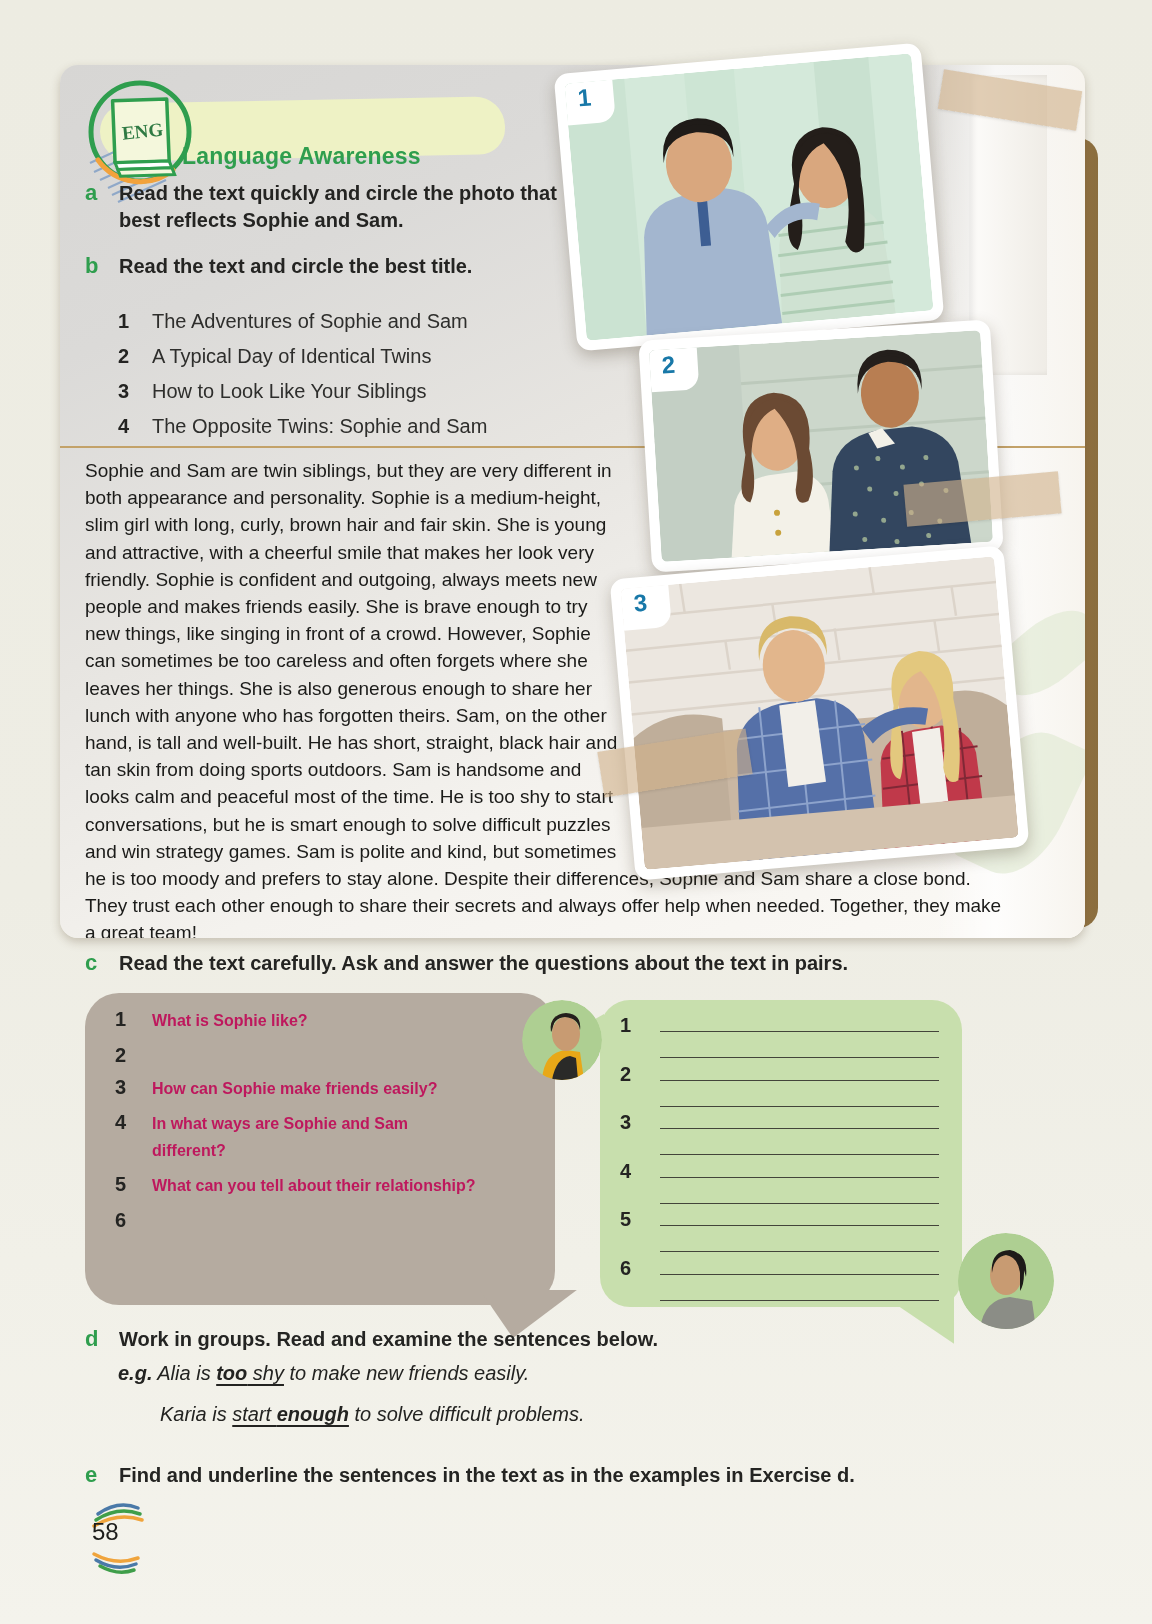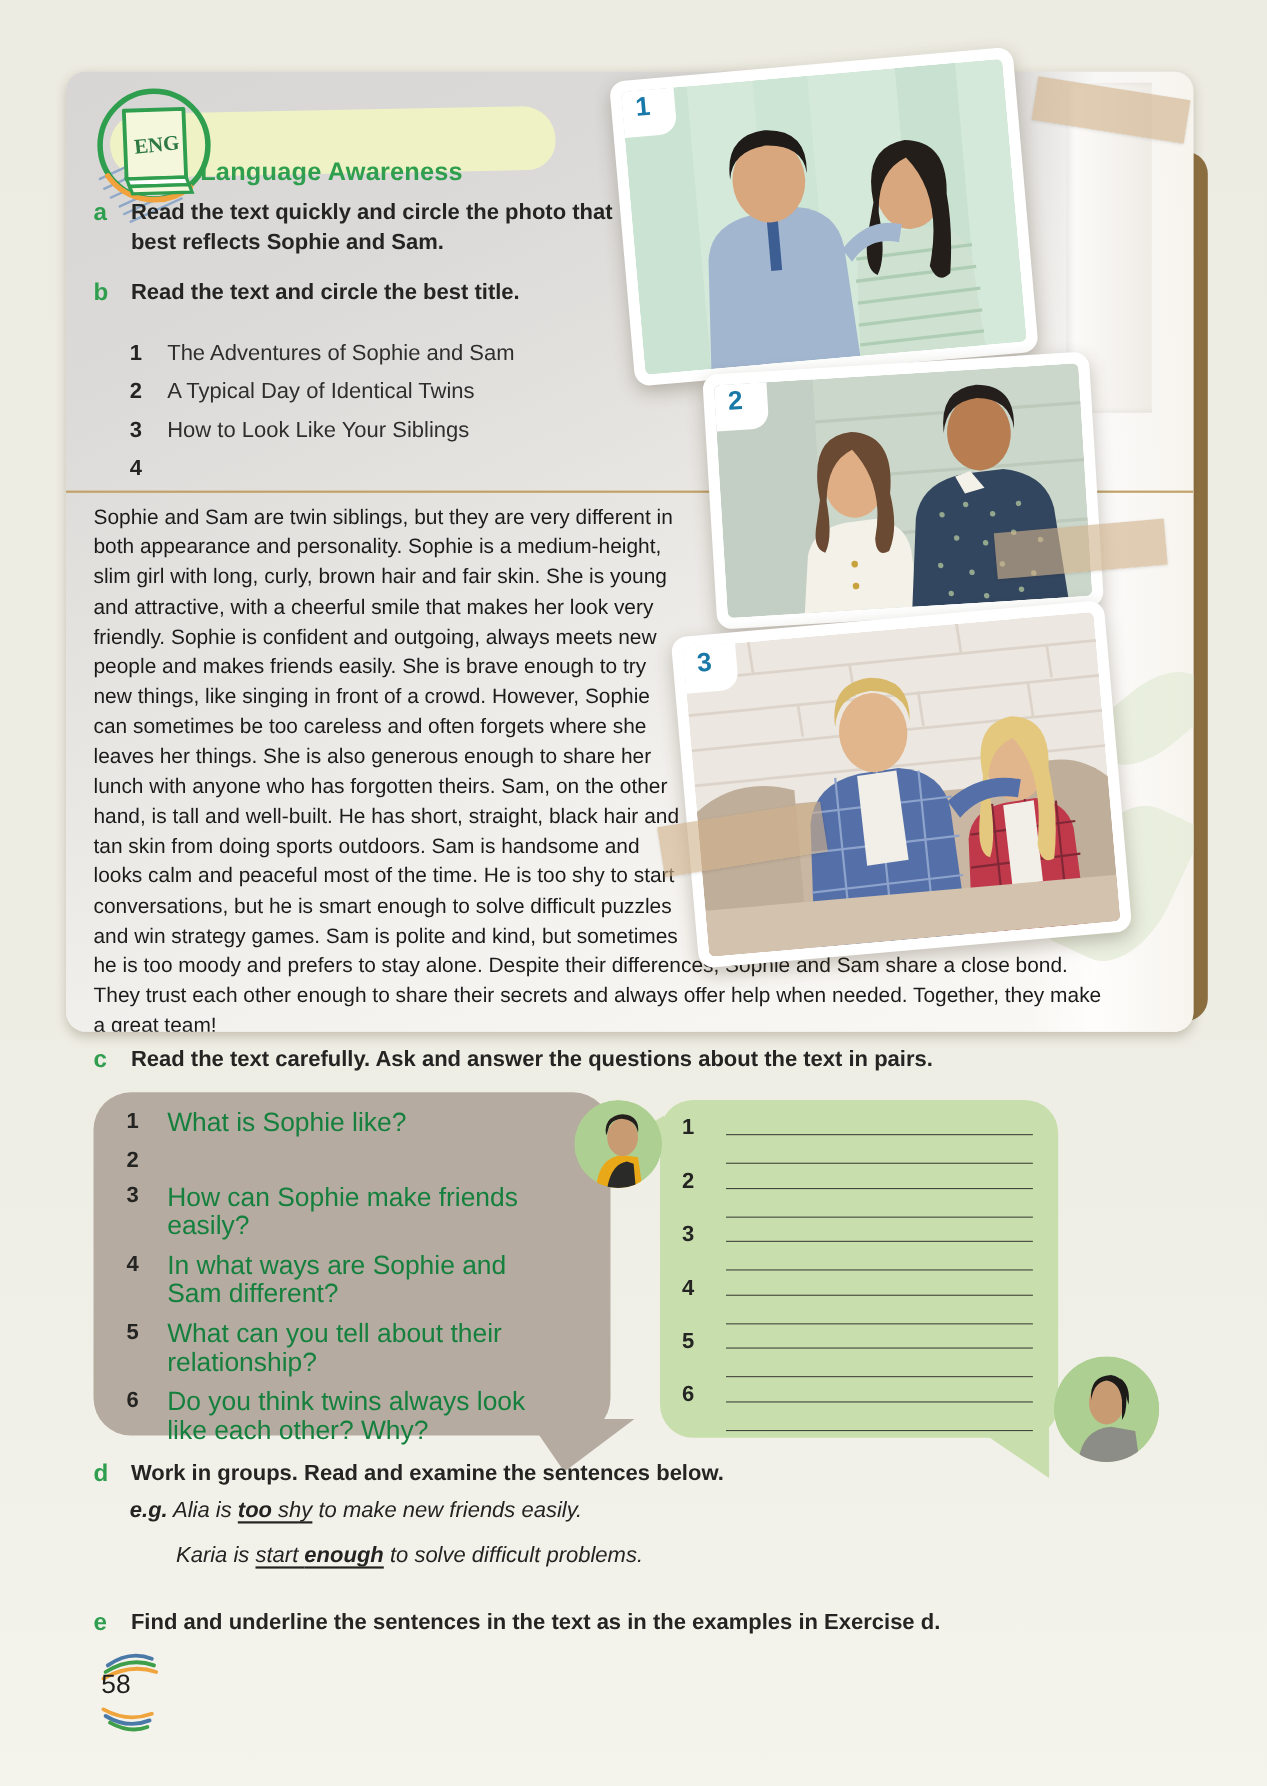"The Opposite Twins: Sophie and" span.option-label { html: none -> <span>The Opposite Twins: Sophie and Sam</span> }
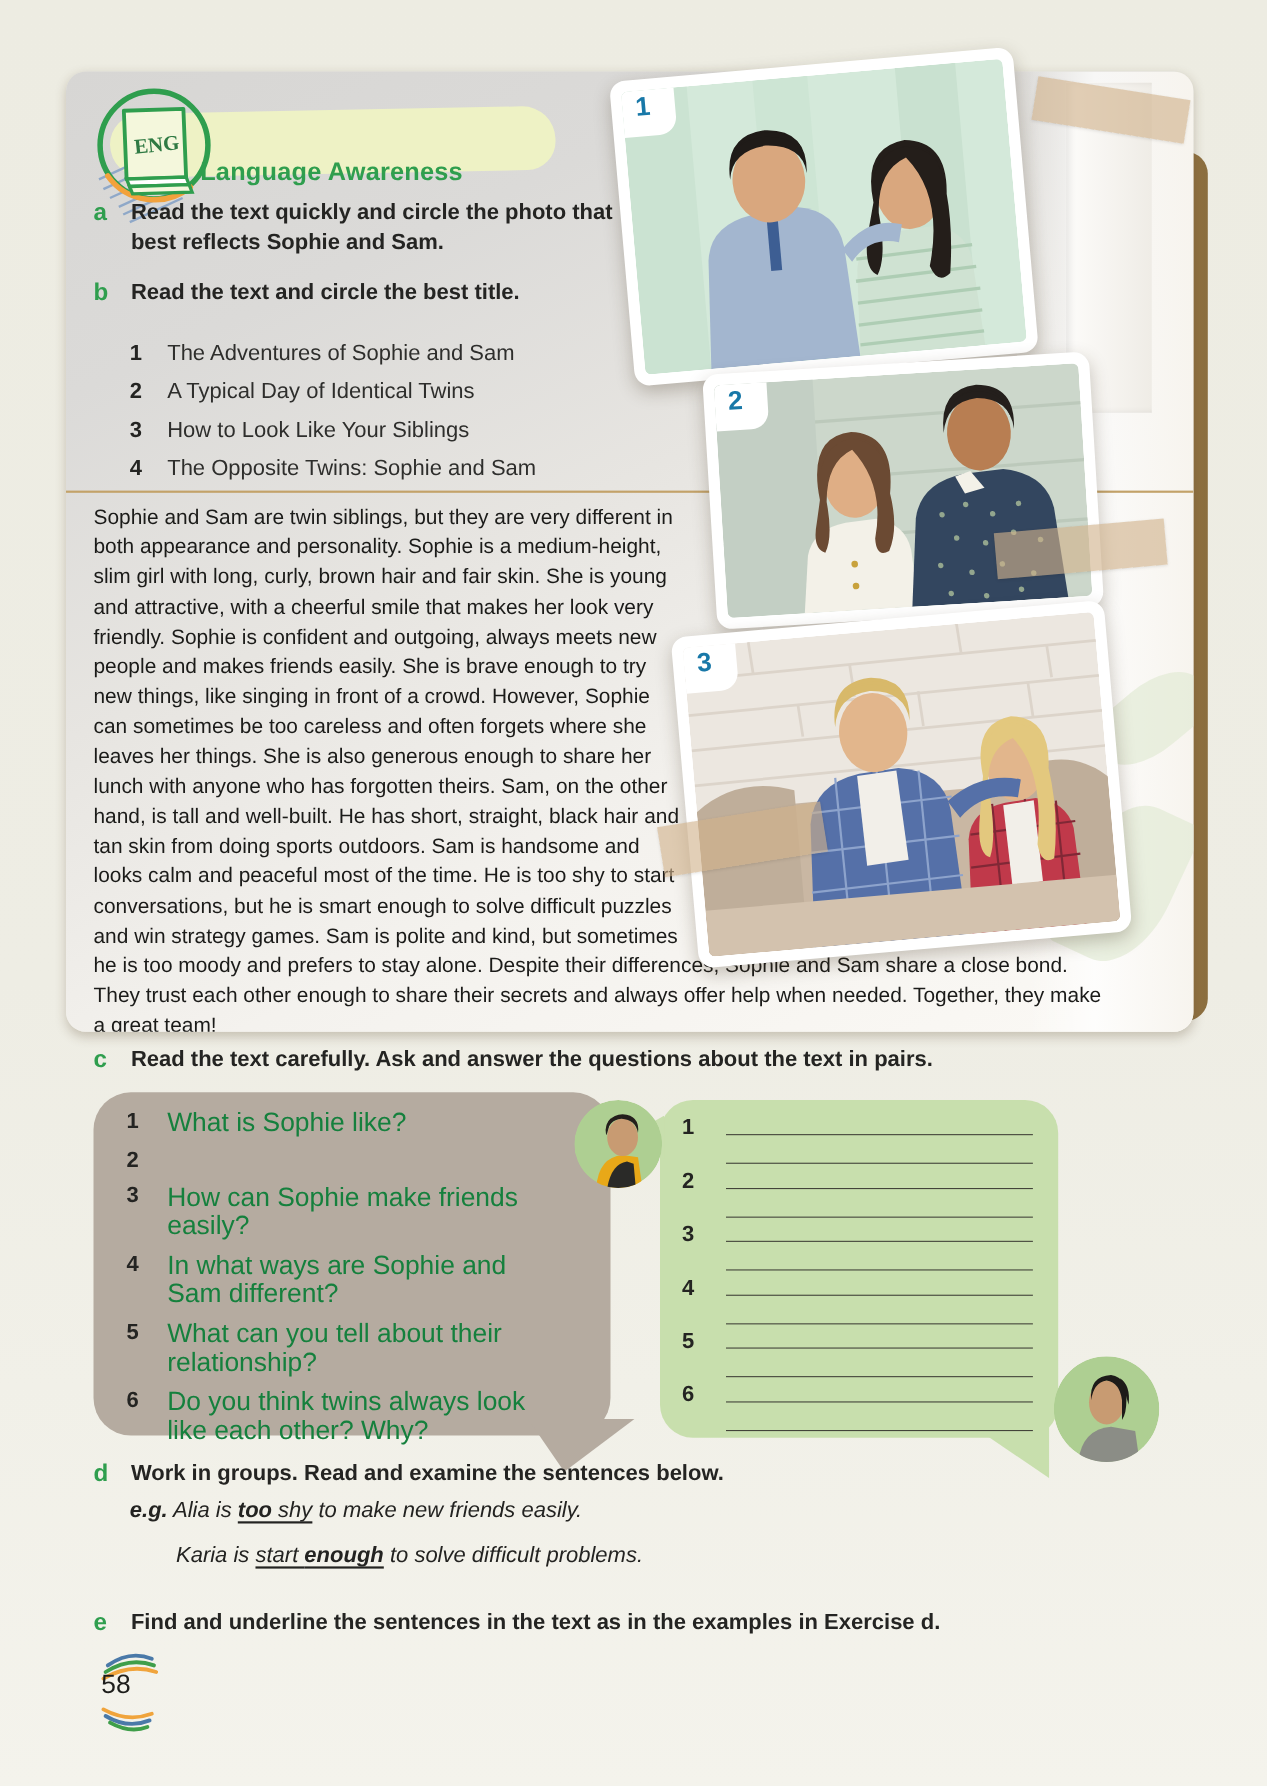"What is Sophie like?" .q-text { color: #15803d -> #be185d; font-size: 24px -> 16px; font-weight: none -> bold }
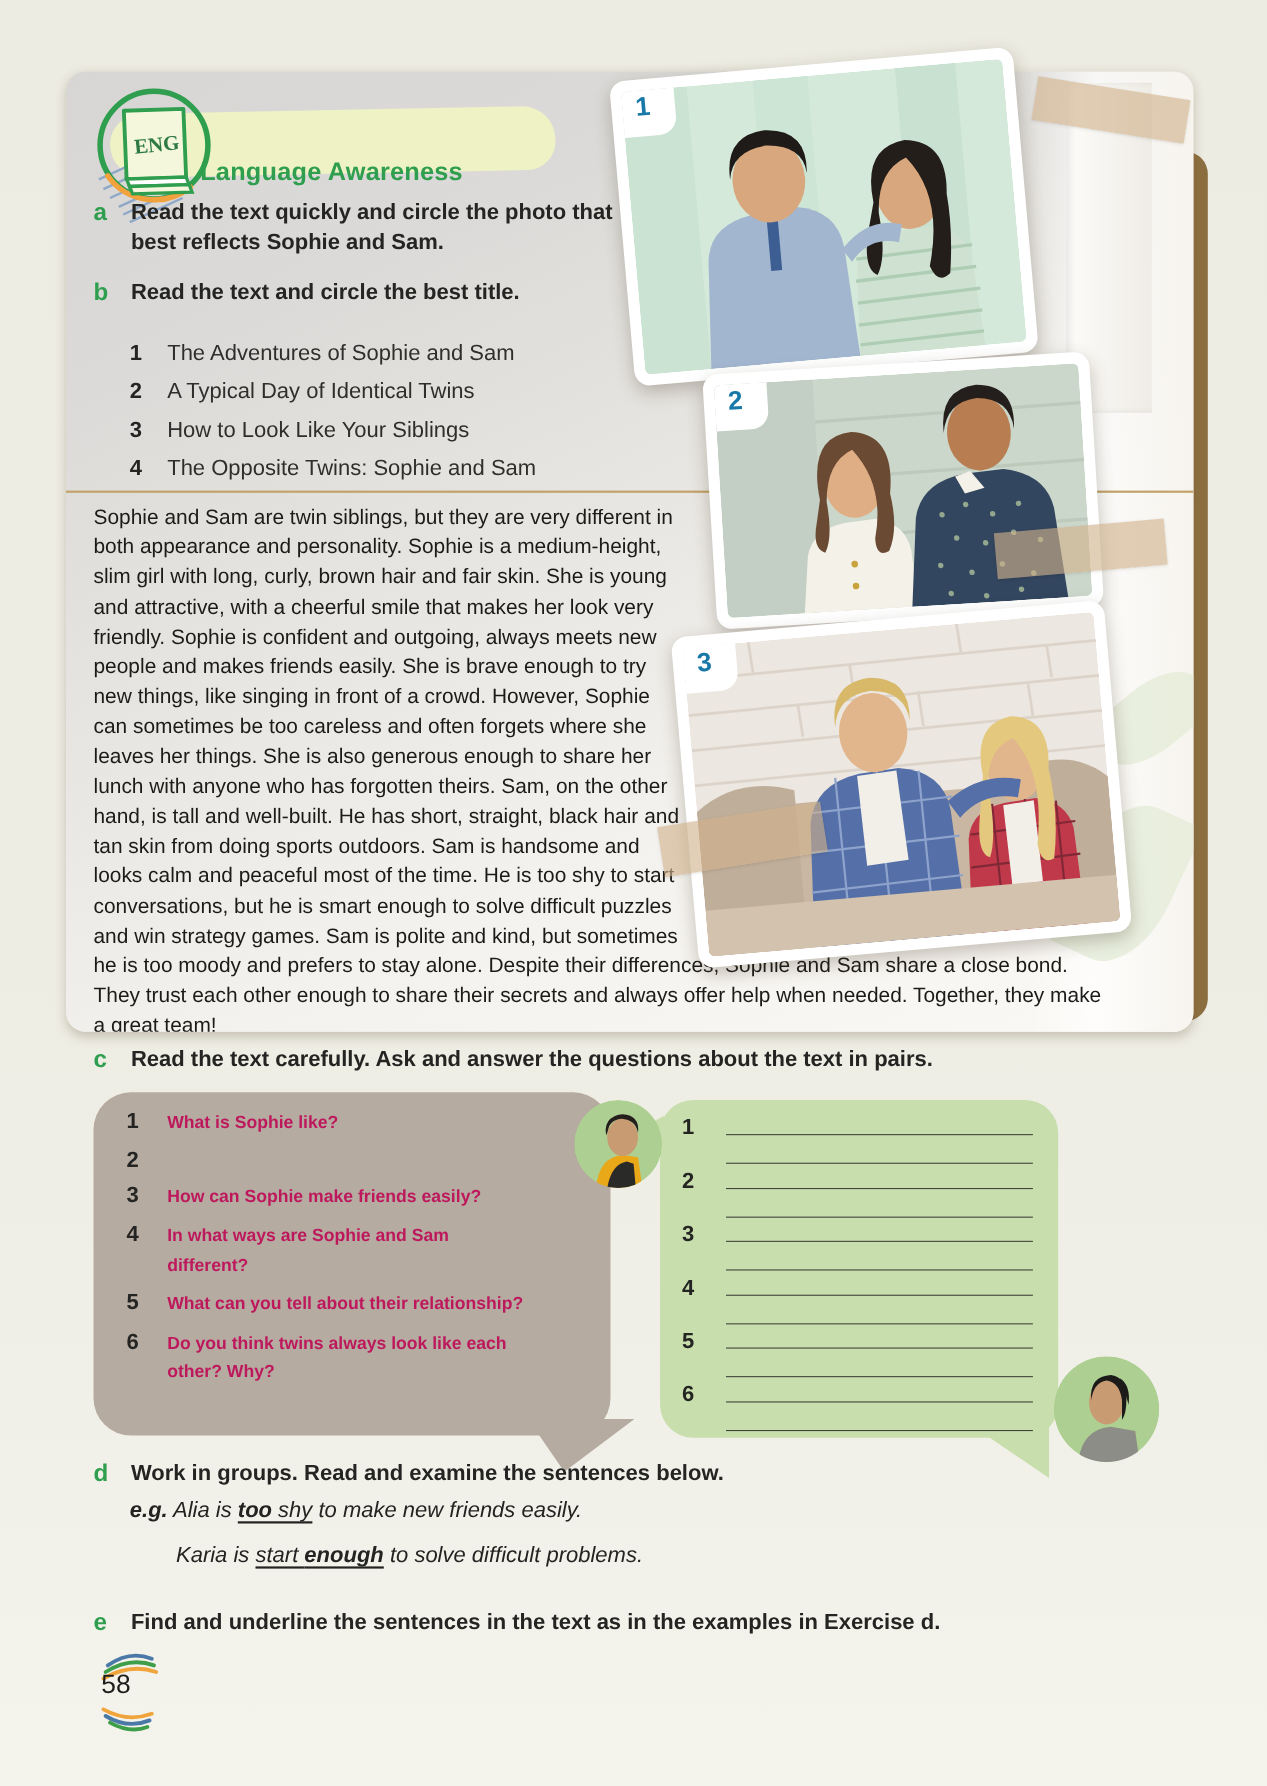"Do you think twins always" span.q-text { html: <span>Do you think twins always look like each other? Why?</span> -> none }
